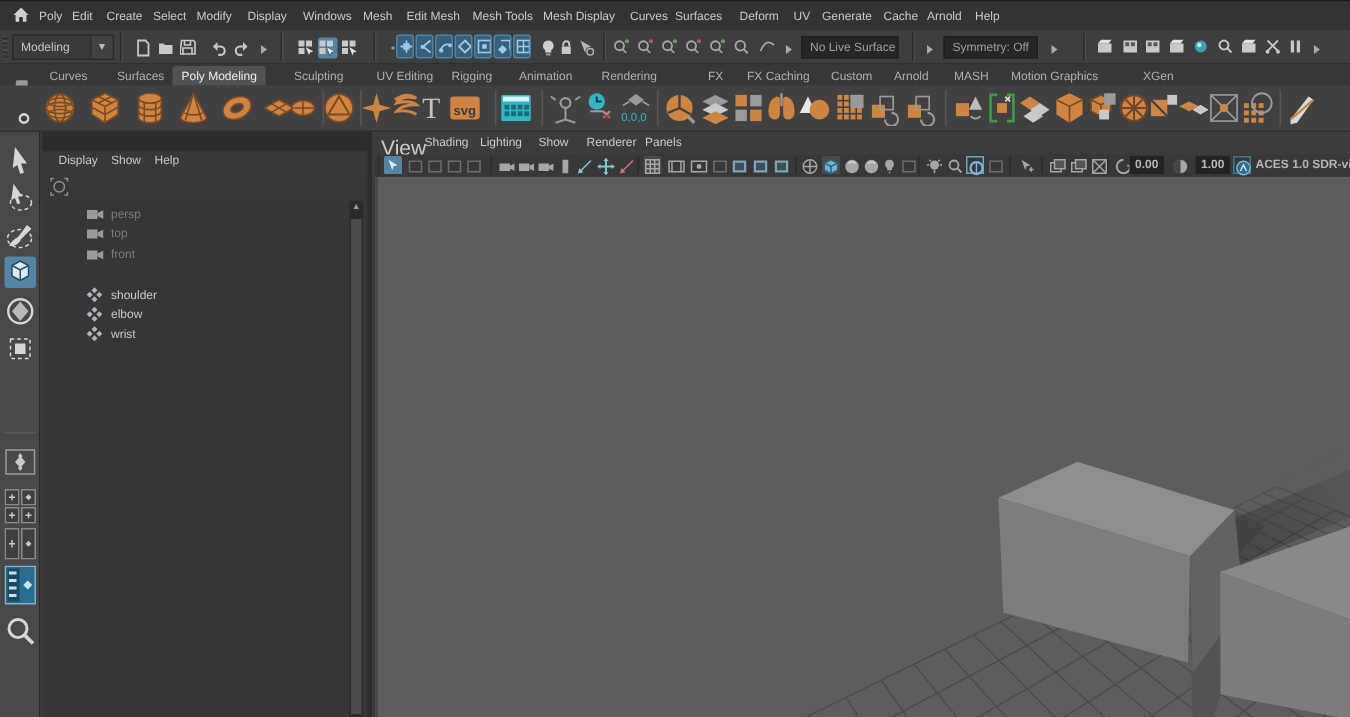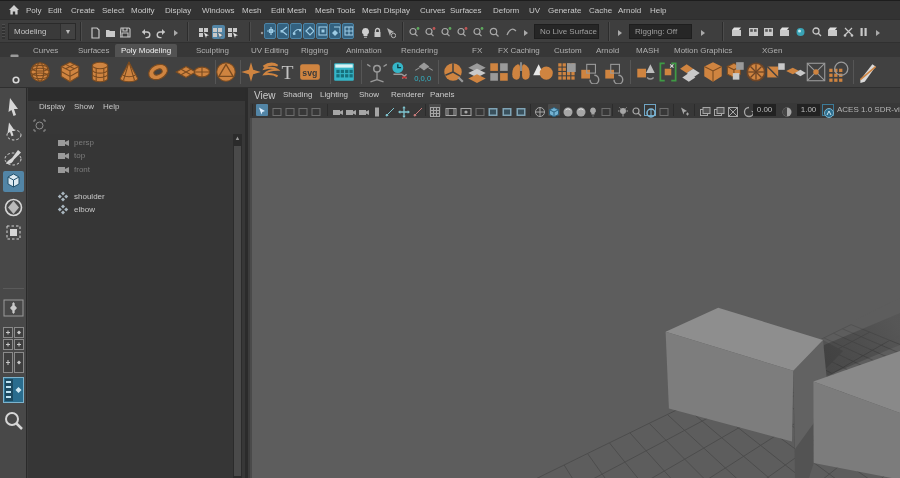"Rigging: Off" div.sfield { text: Rigging -> Symmetry }
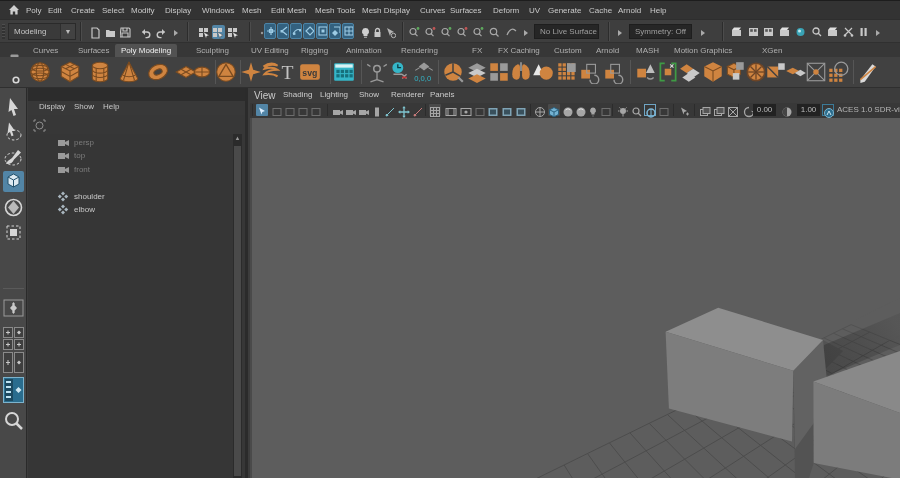"View" span { font-size: 10px -> 14px }
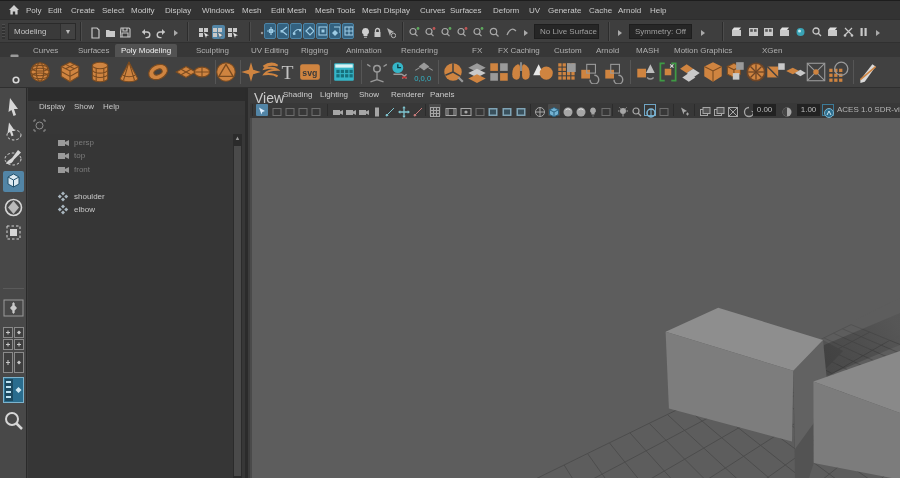"0.00" .vpi { font-weight: none -> bold }
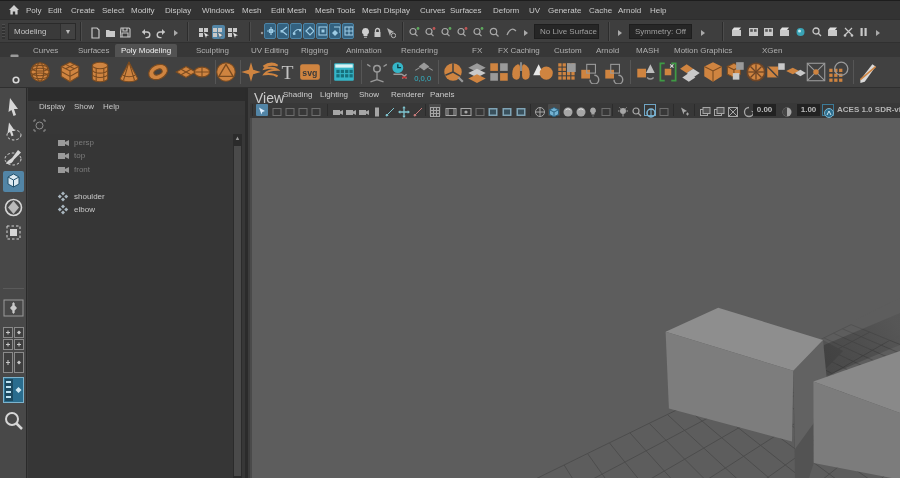"wrist" div.olrow { html: none -> <div> <span><svg> <path></path> </svg></span> <span>wrist</span> </div> }
